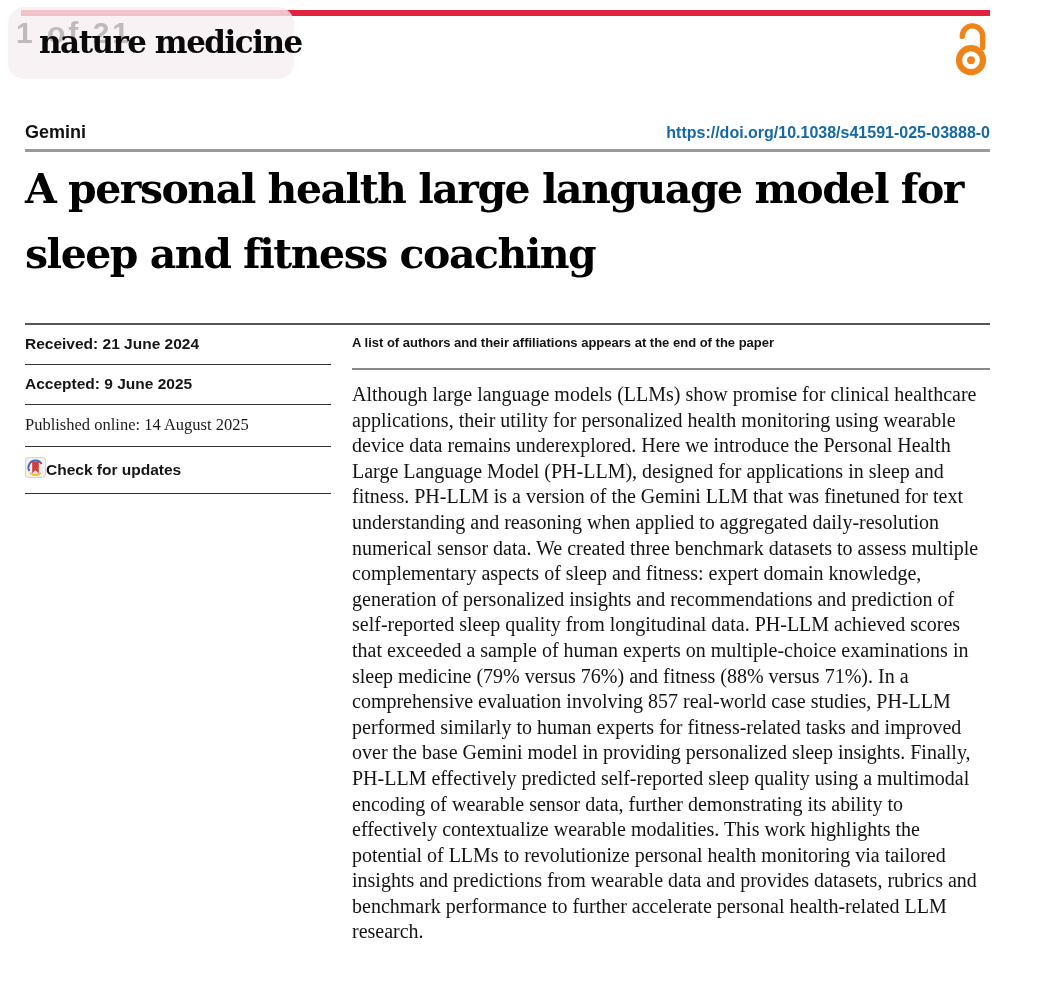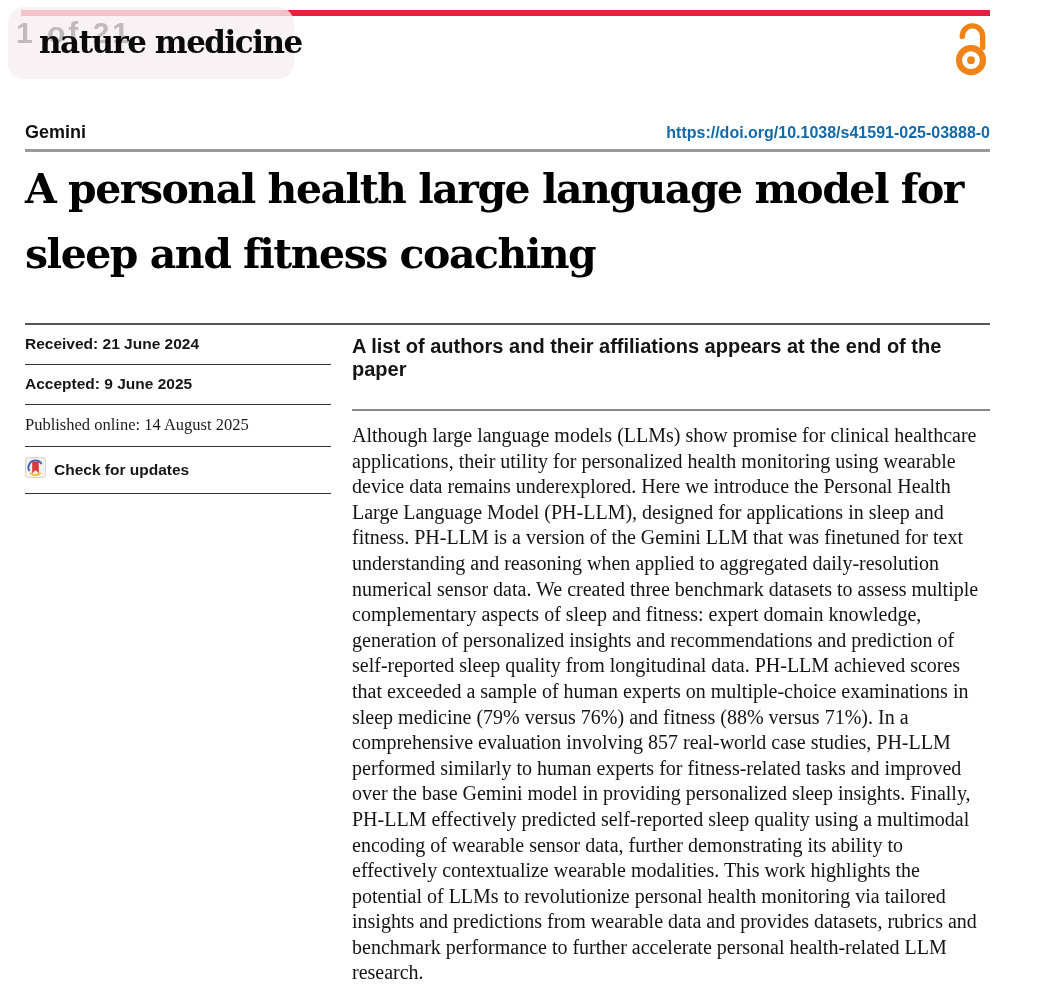"A list of authors and" .authors-note { font-size: 20px -> 13px; padding: 10px 0 28px -> 10px 0 18px }
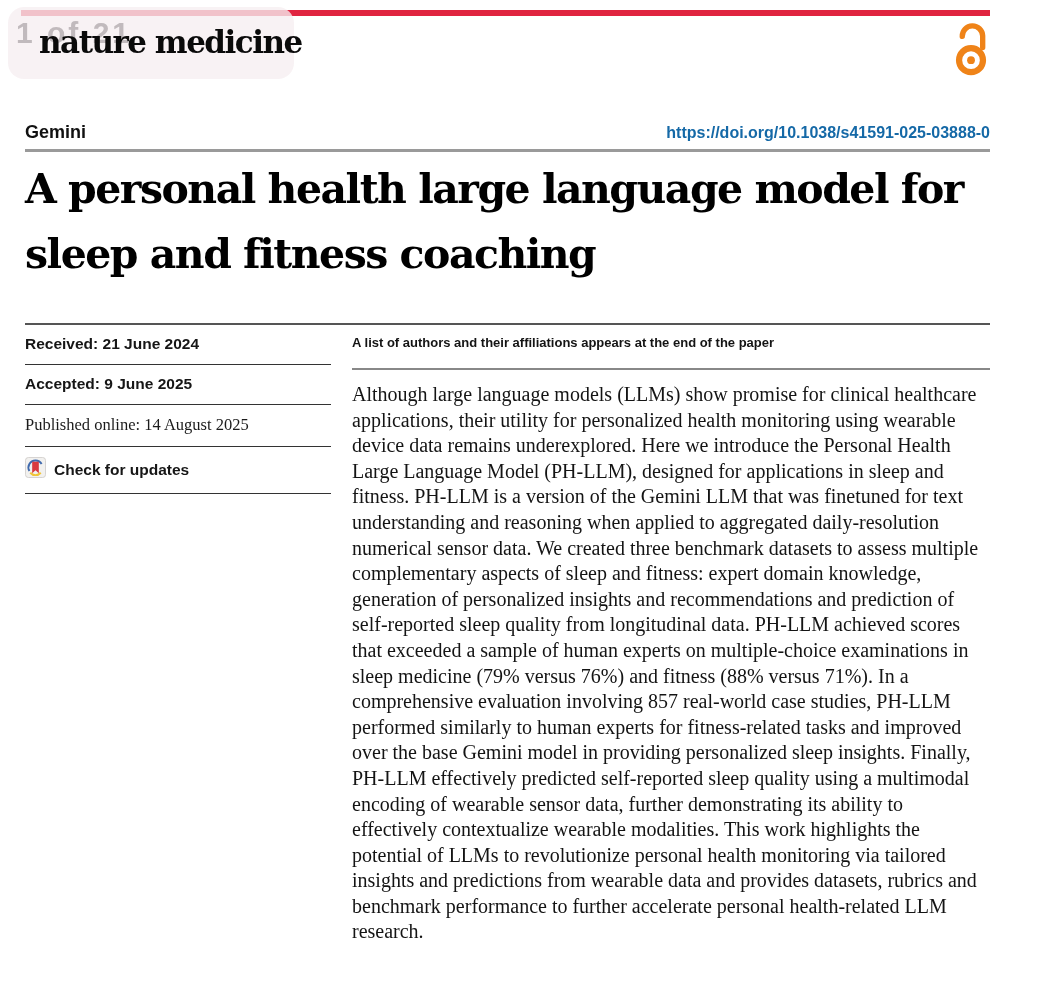"Check for updates" .check-row { gap: 8px -> none }
